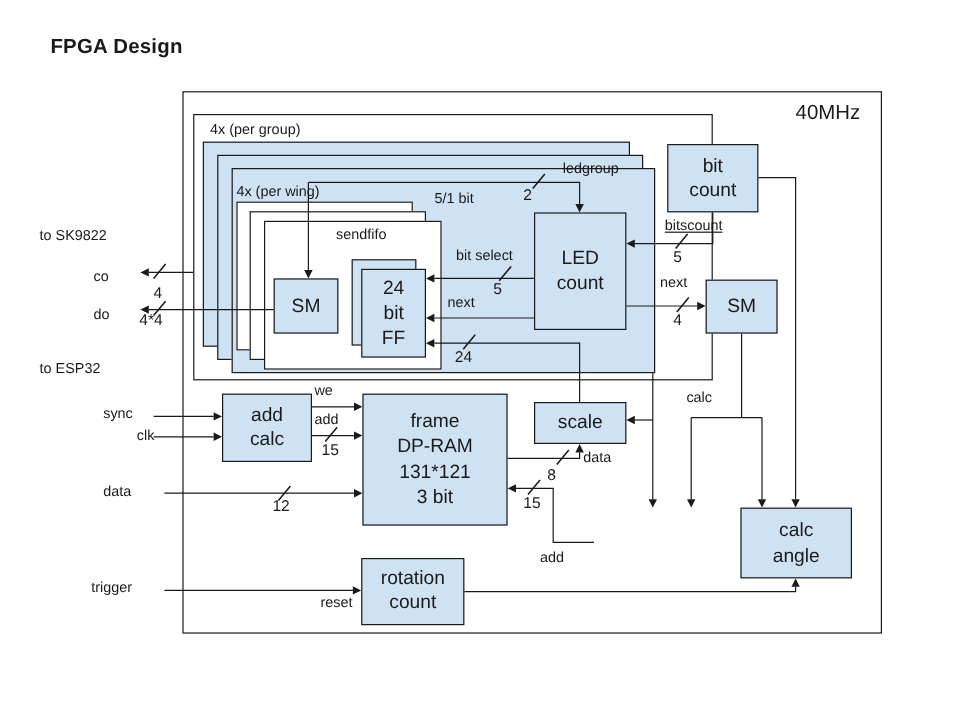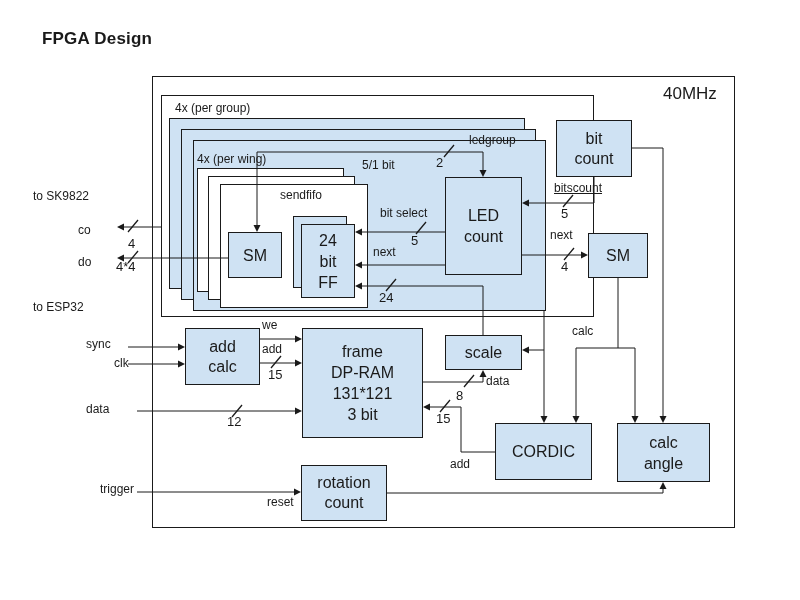"CORDIC" div.block { html: <div> <div>CORDIC</div> </div> -> none }
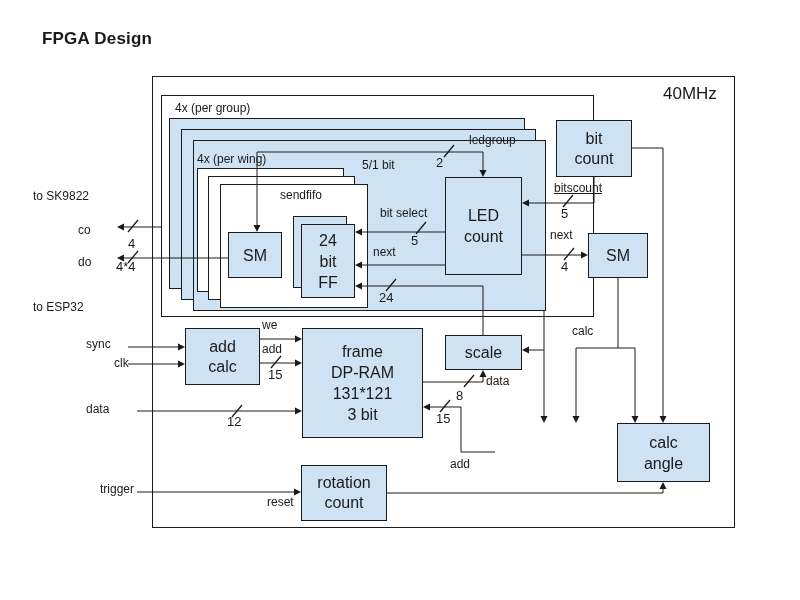"trigger" div.abs { margin-left: 24px -> none }
